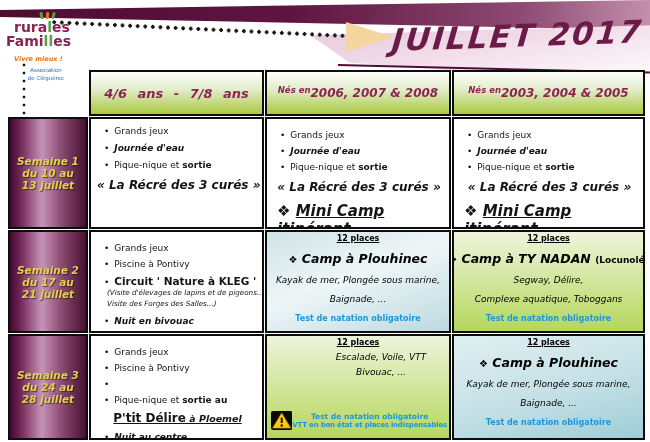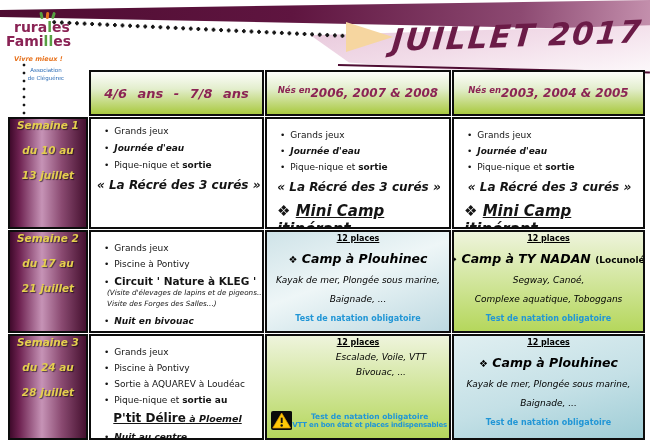"Semaine 1" .week { gap: 13px -> none; justify-content: none -> center }
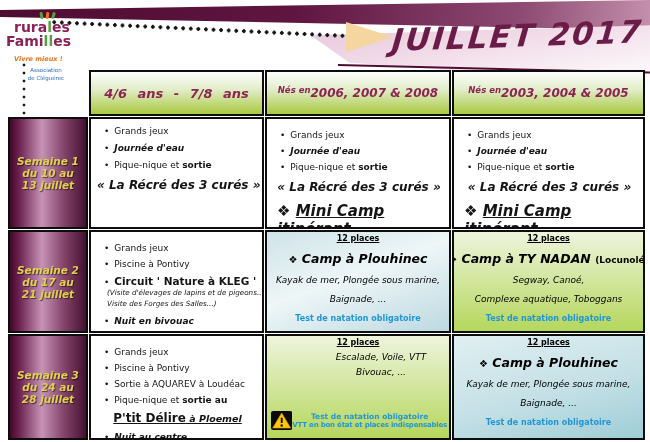"Segway, Canoé," div.act { text: Canoé -> Délire }
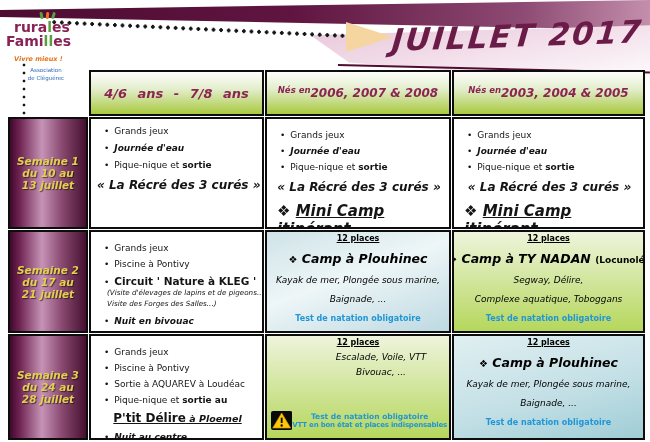"Sortie à AQUAREV à Loudéac" span { html: <span>Sortie à AQUAREV à Loudéac</span> -> none }
